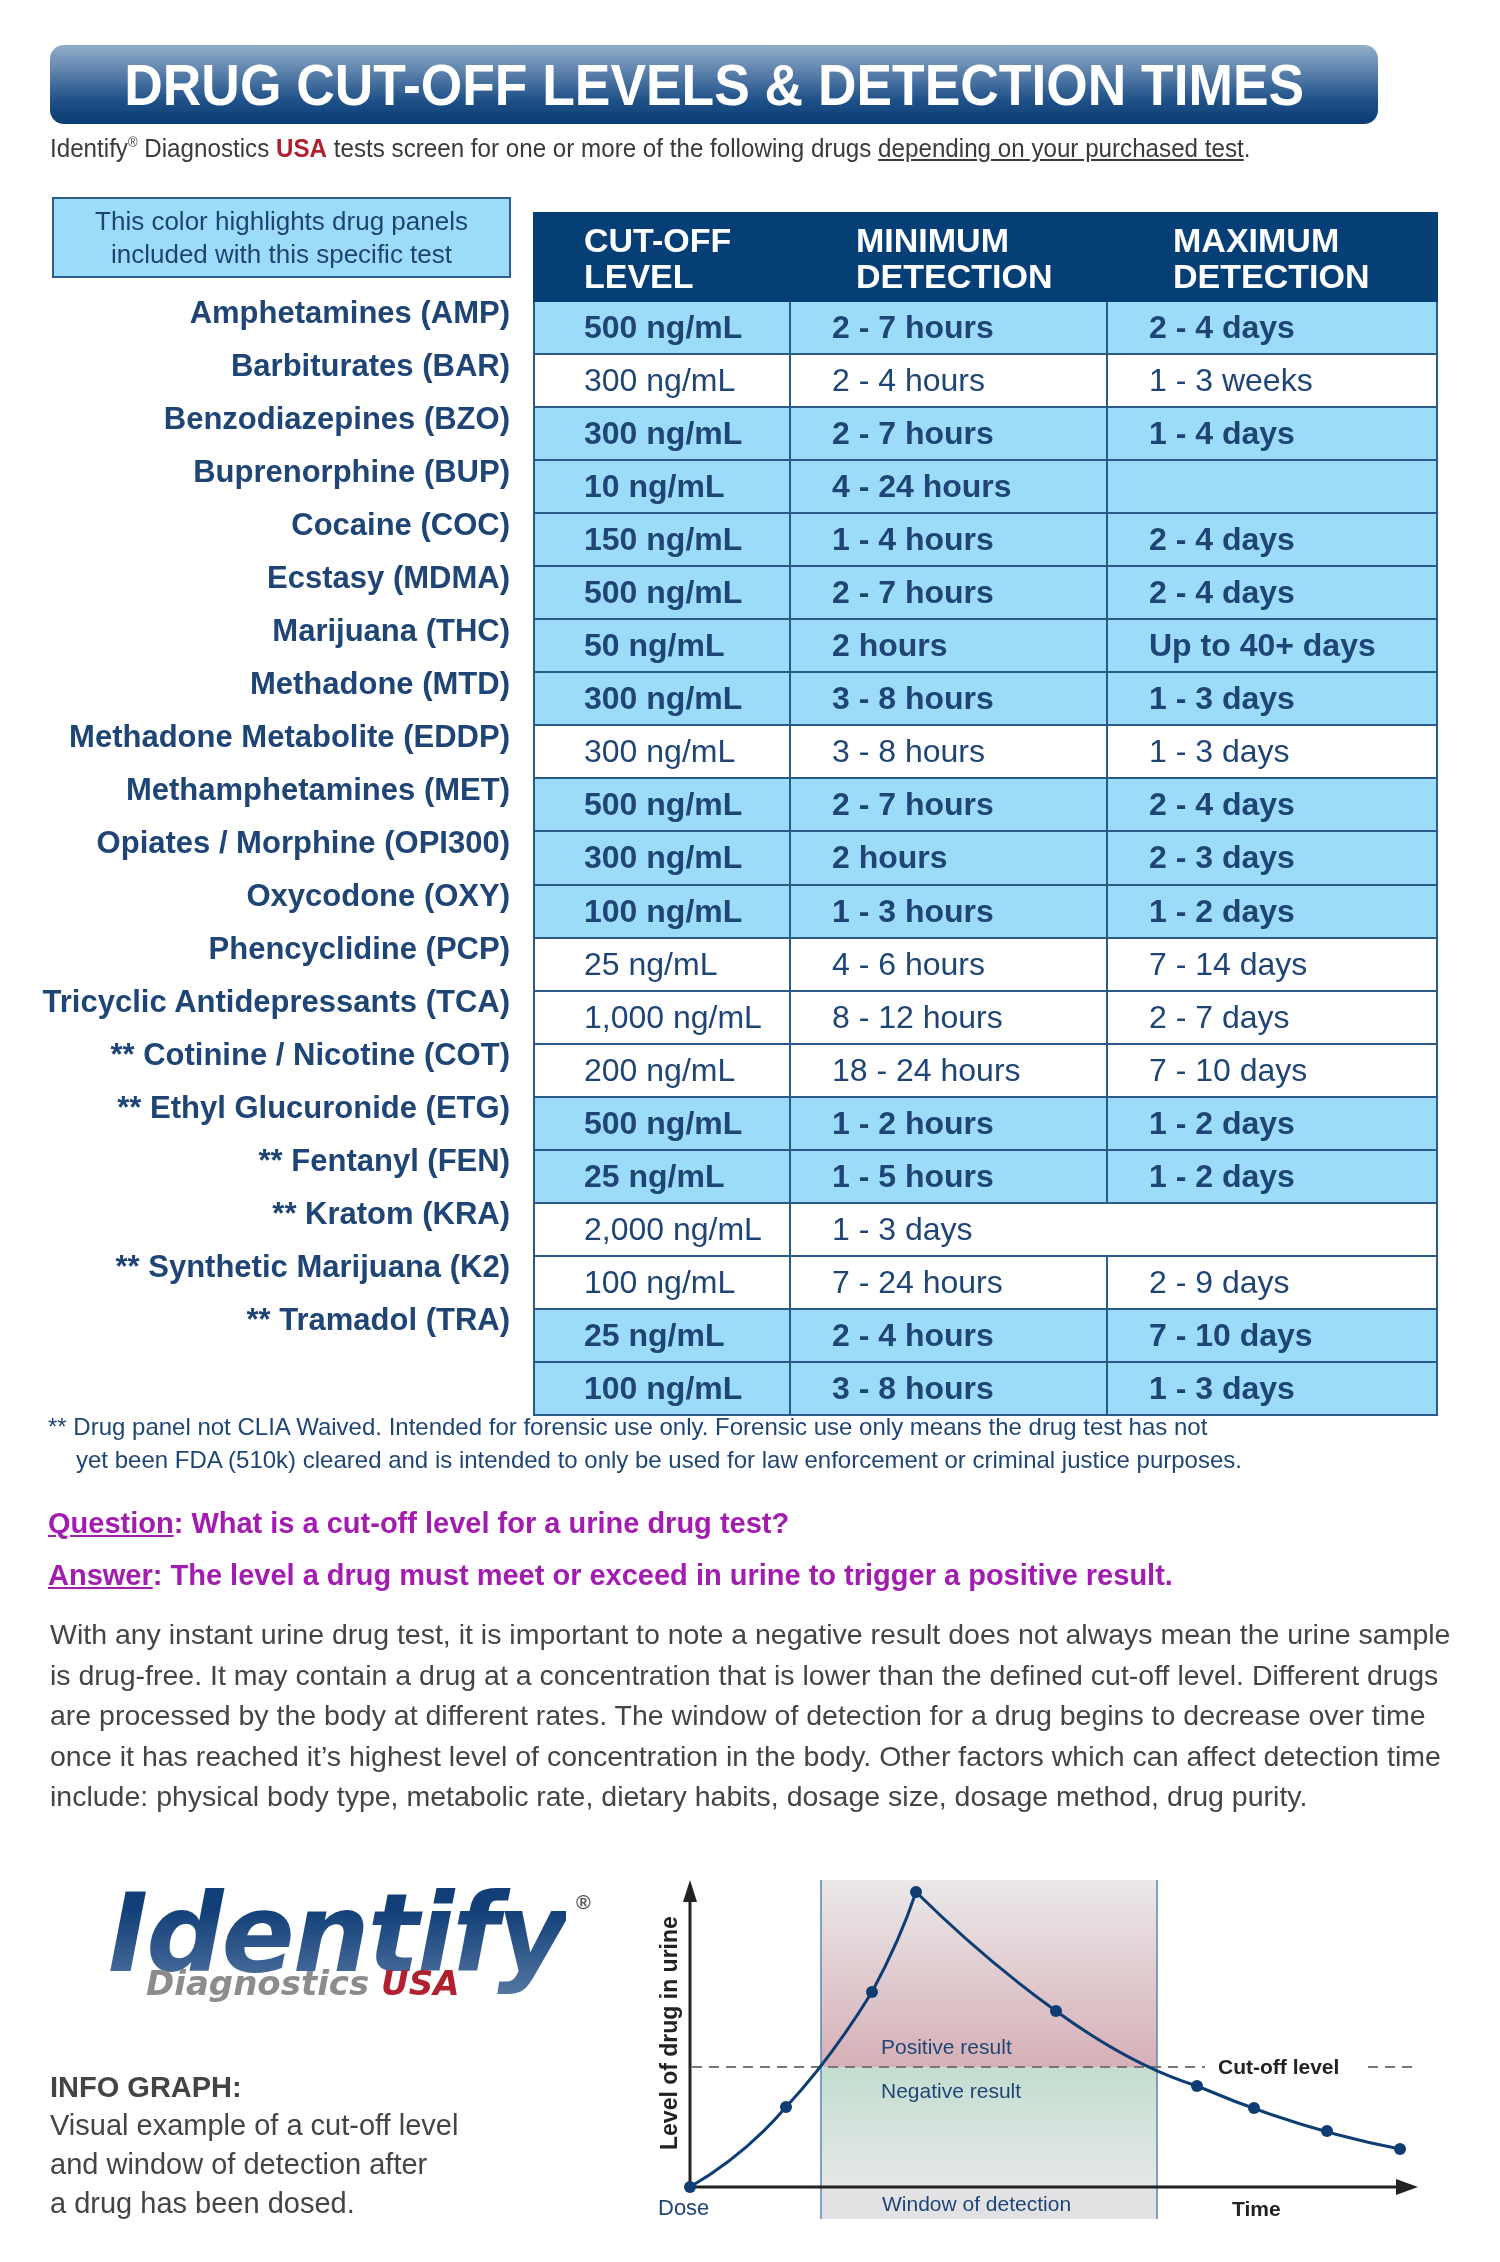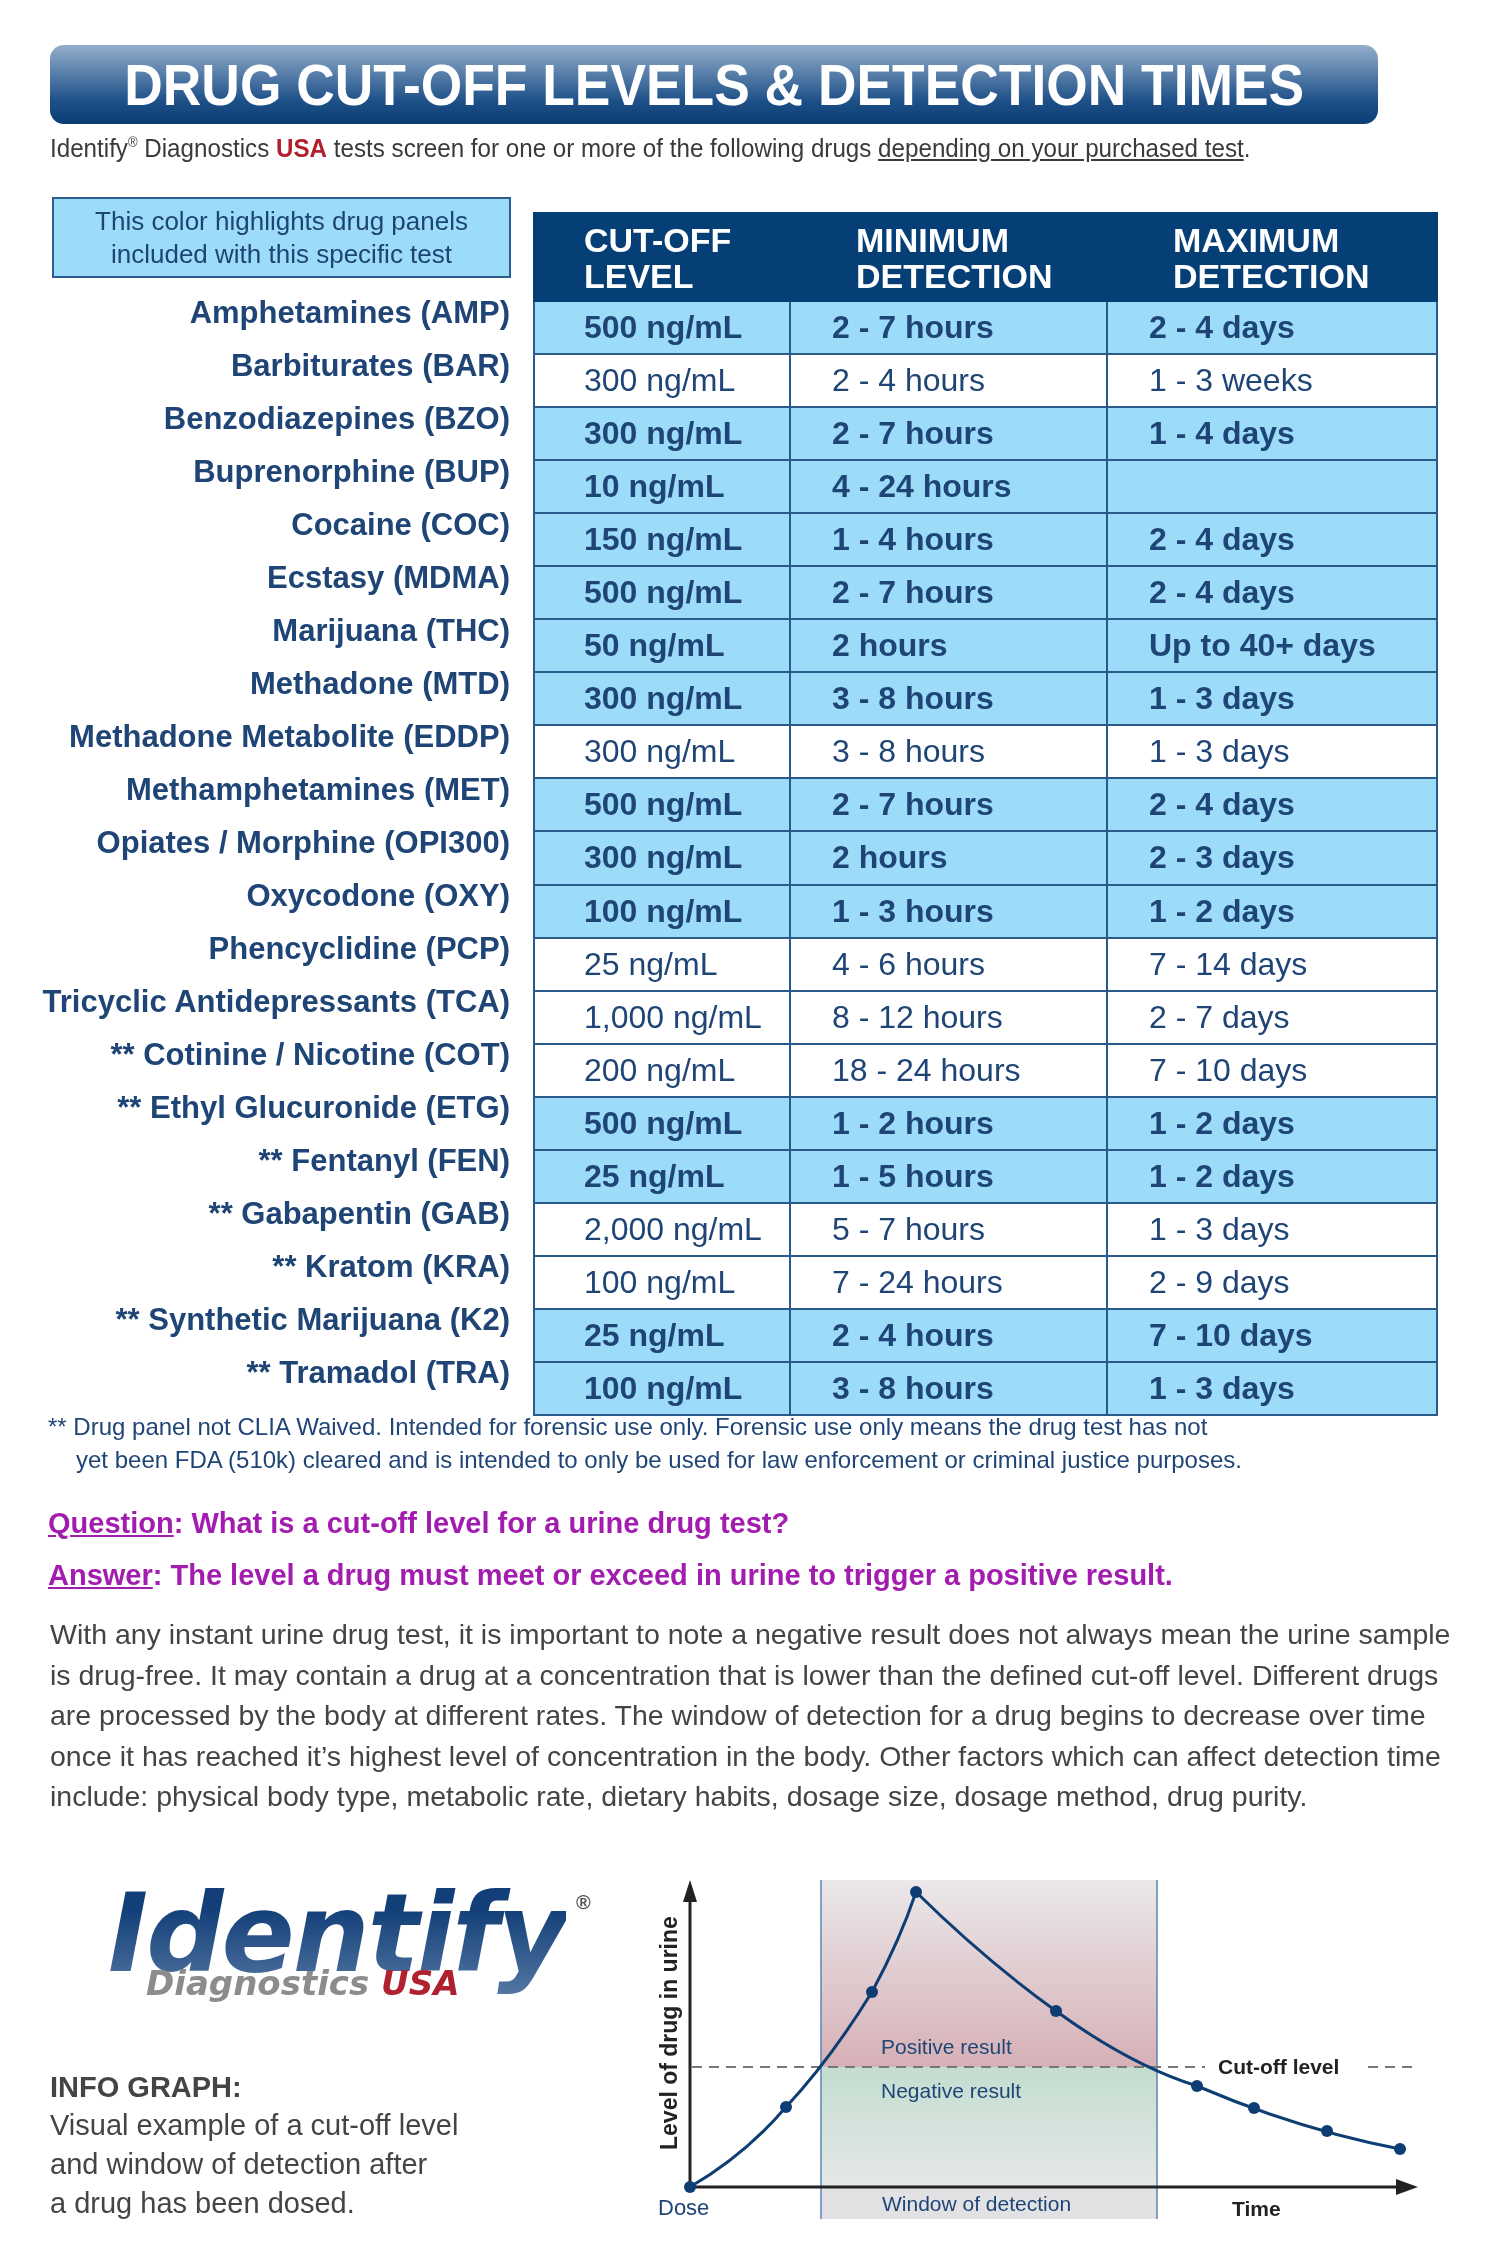"** Gabapentin (GAB)" div.name { html: <div> <span>** Gabapentin (GAB)</span> </div> -> none }
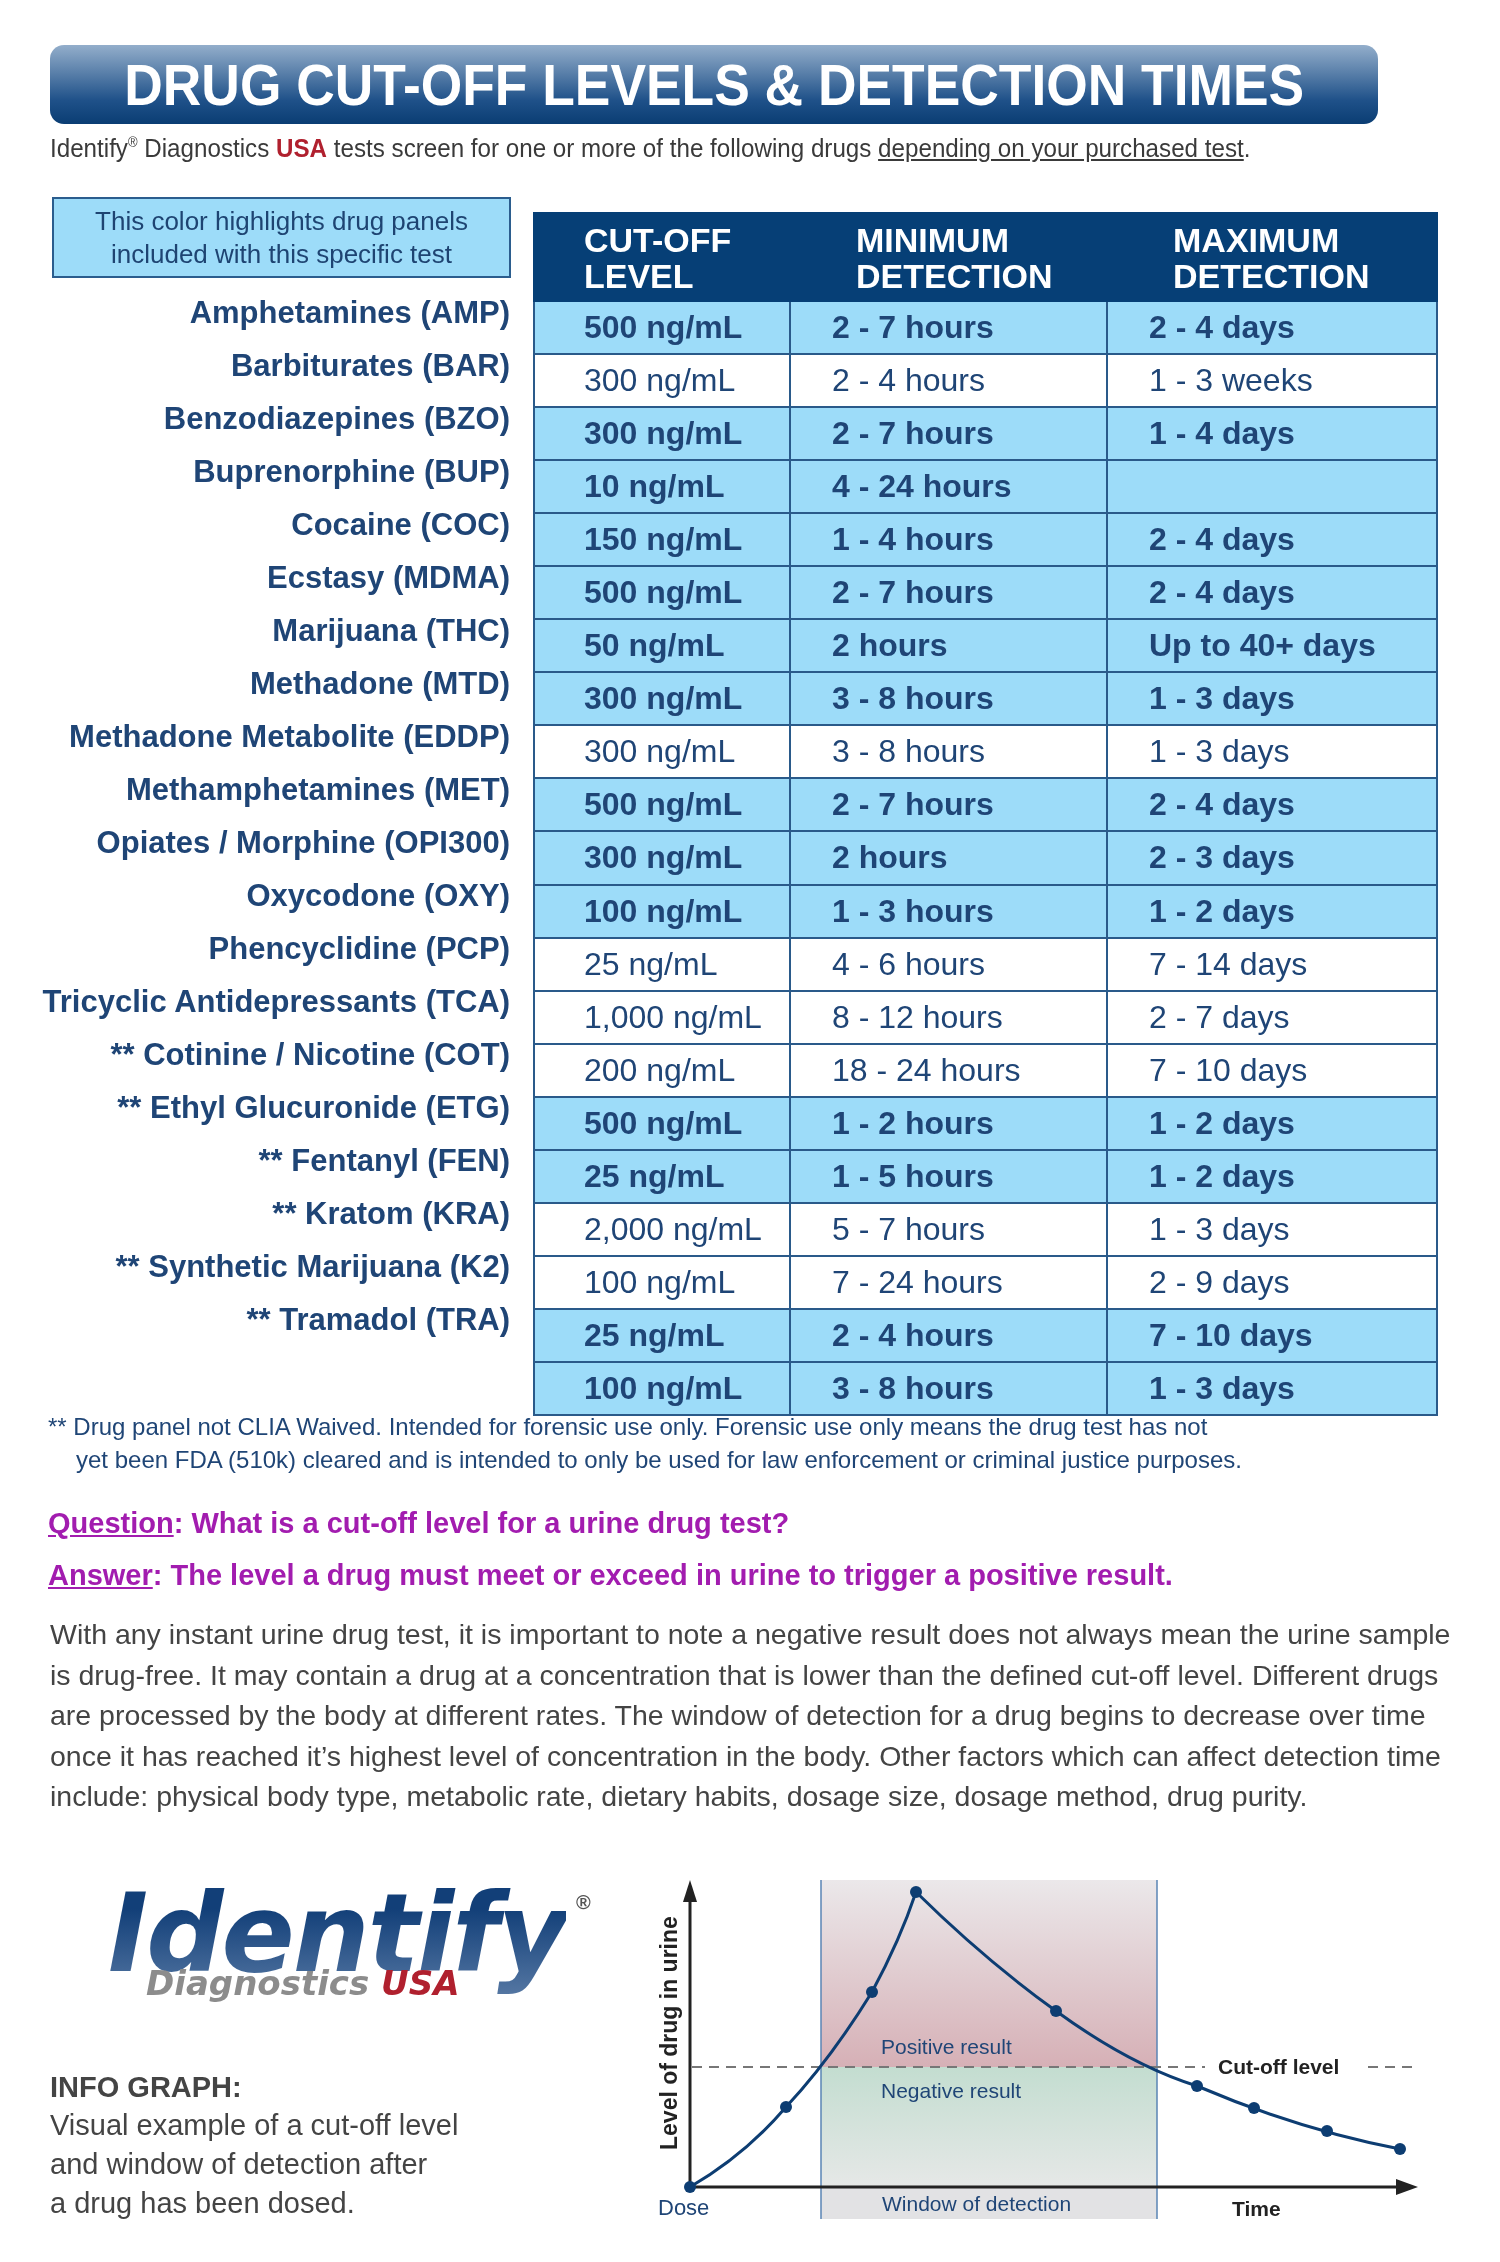"5 - 7 hours" div.c { html: <div>5 - 7 hours</div> -> none }
